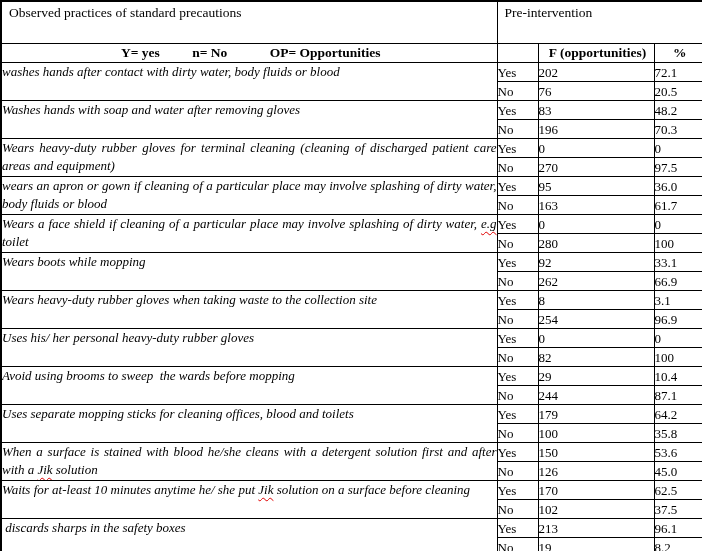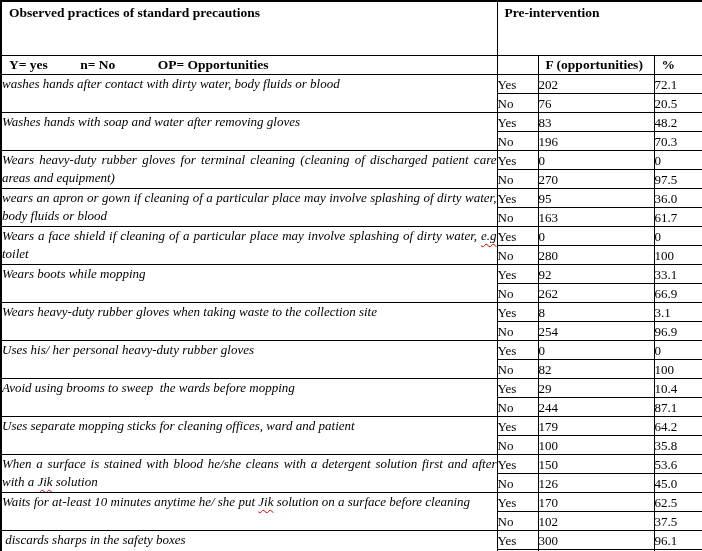"Observed practices of standard" tr.hdr1 td { font-weight: bold -> normal; padding: 3px 4px 12px 7px -> 3px 4px 0 7px }
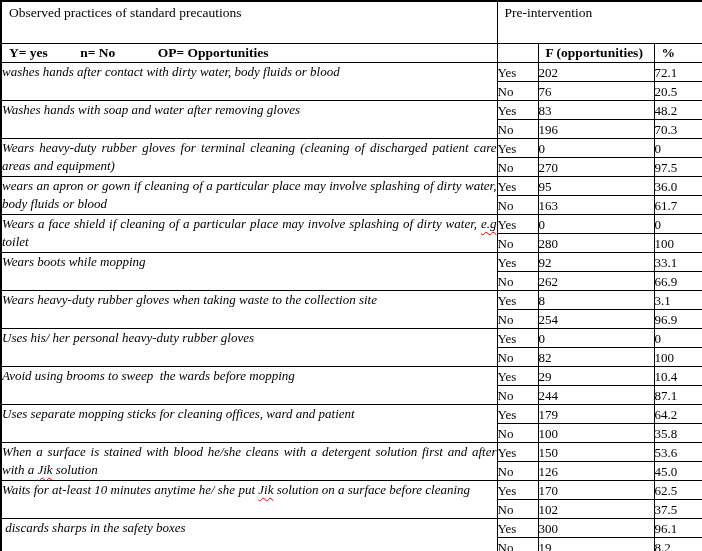"Y= yes n= No OP=" tr.hdr2 td { text-align: none -> center }
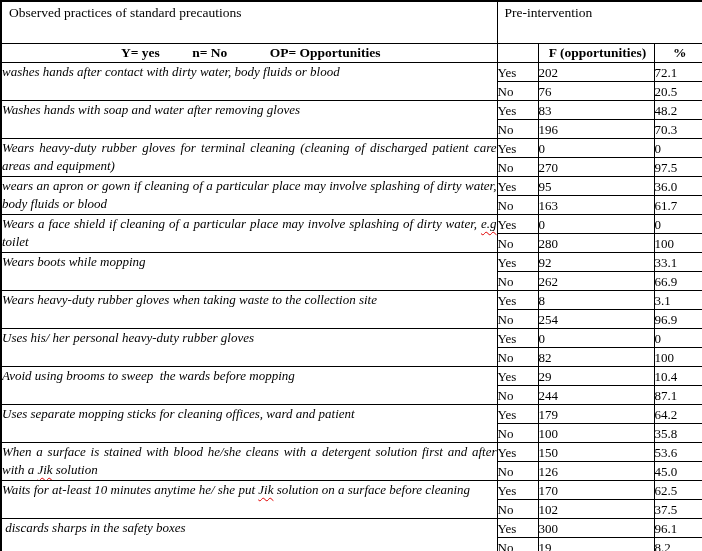"Uses separate mopping sticks for" td.practice { text: ward and patient -> blood and toilets }
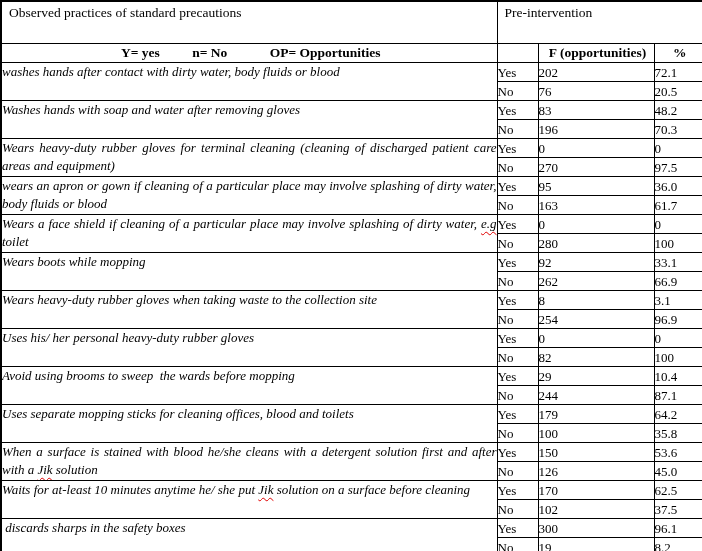"300" td.f { text: 300 -> 213 }
